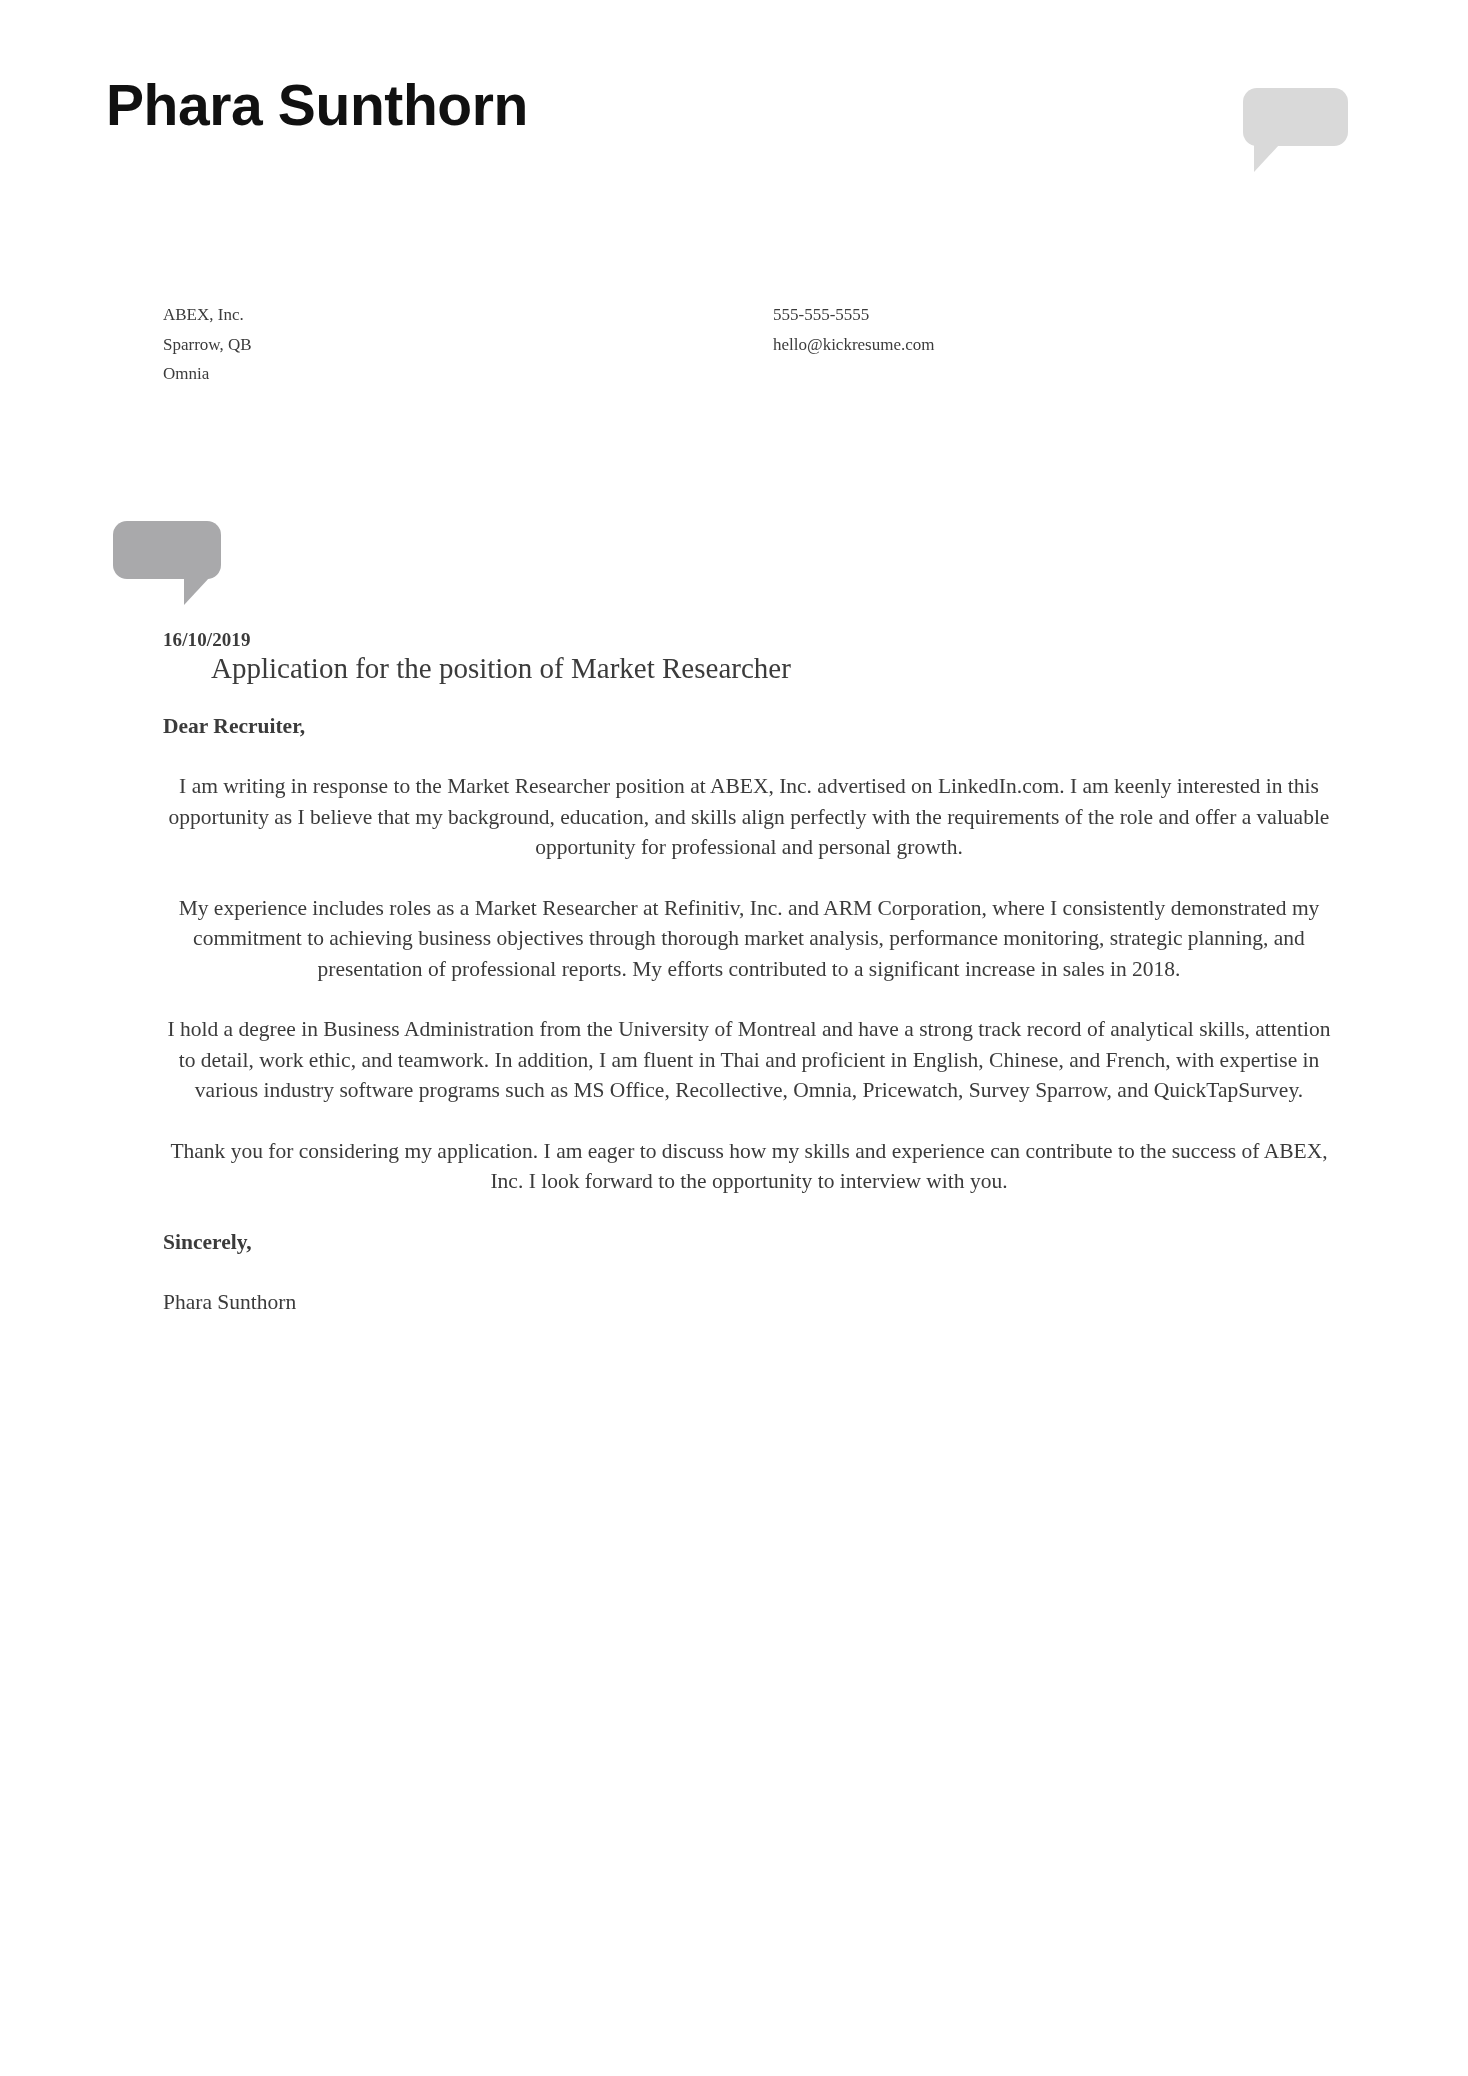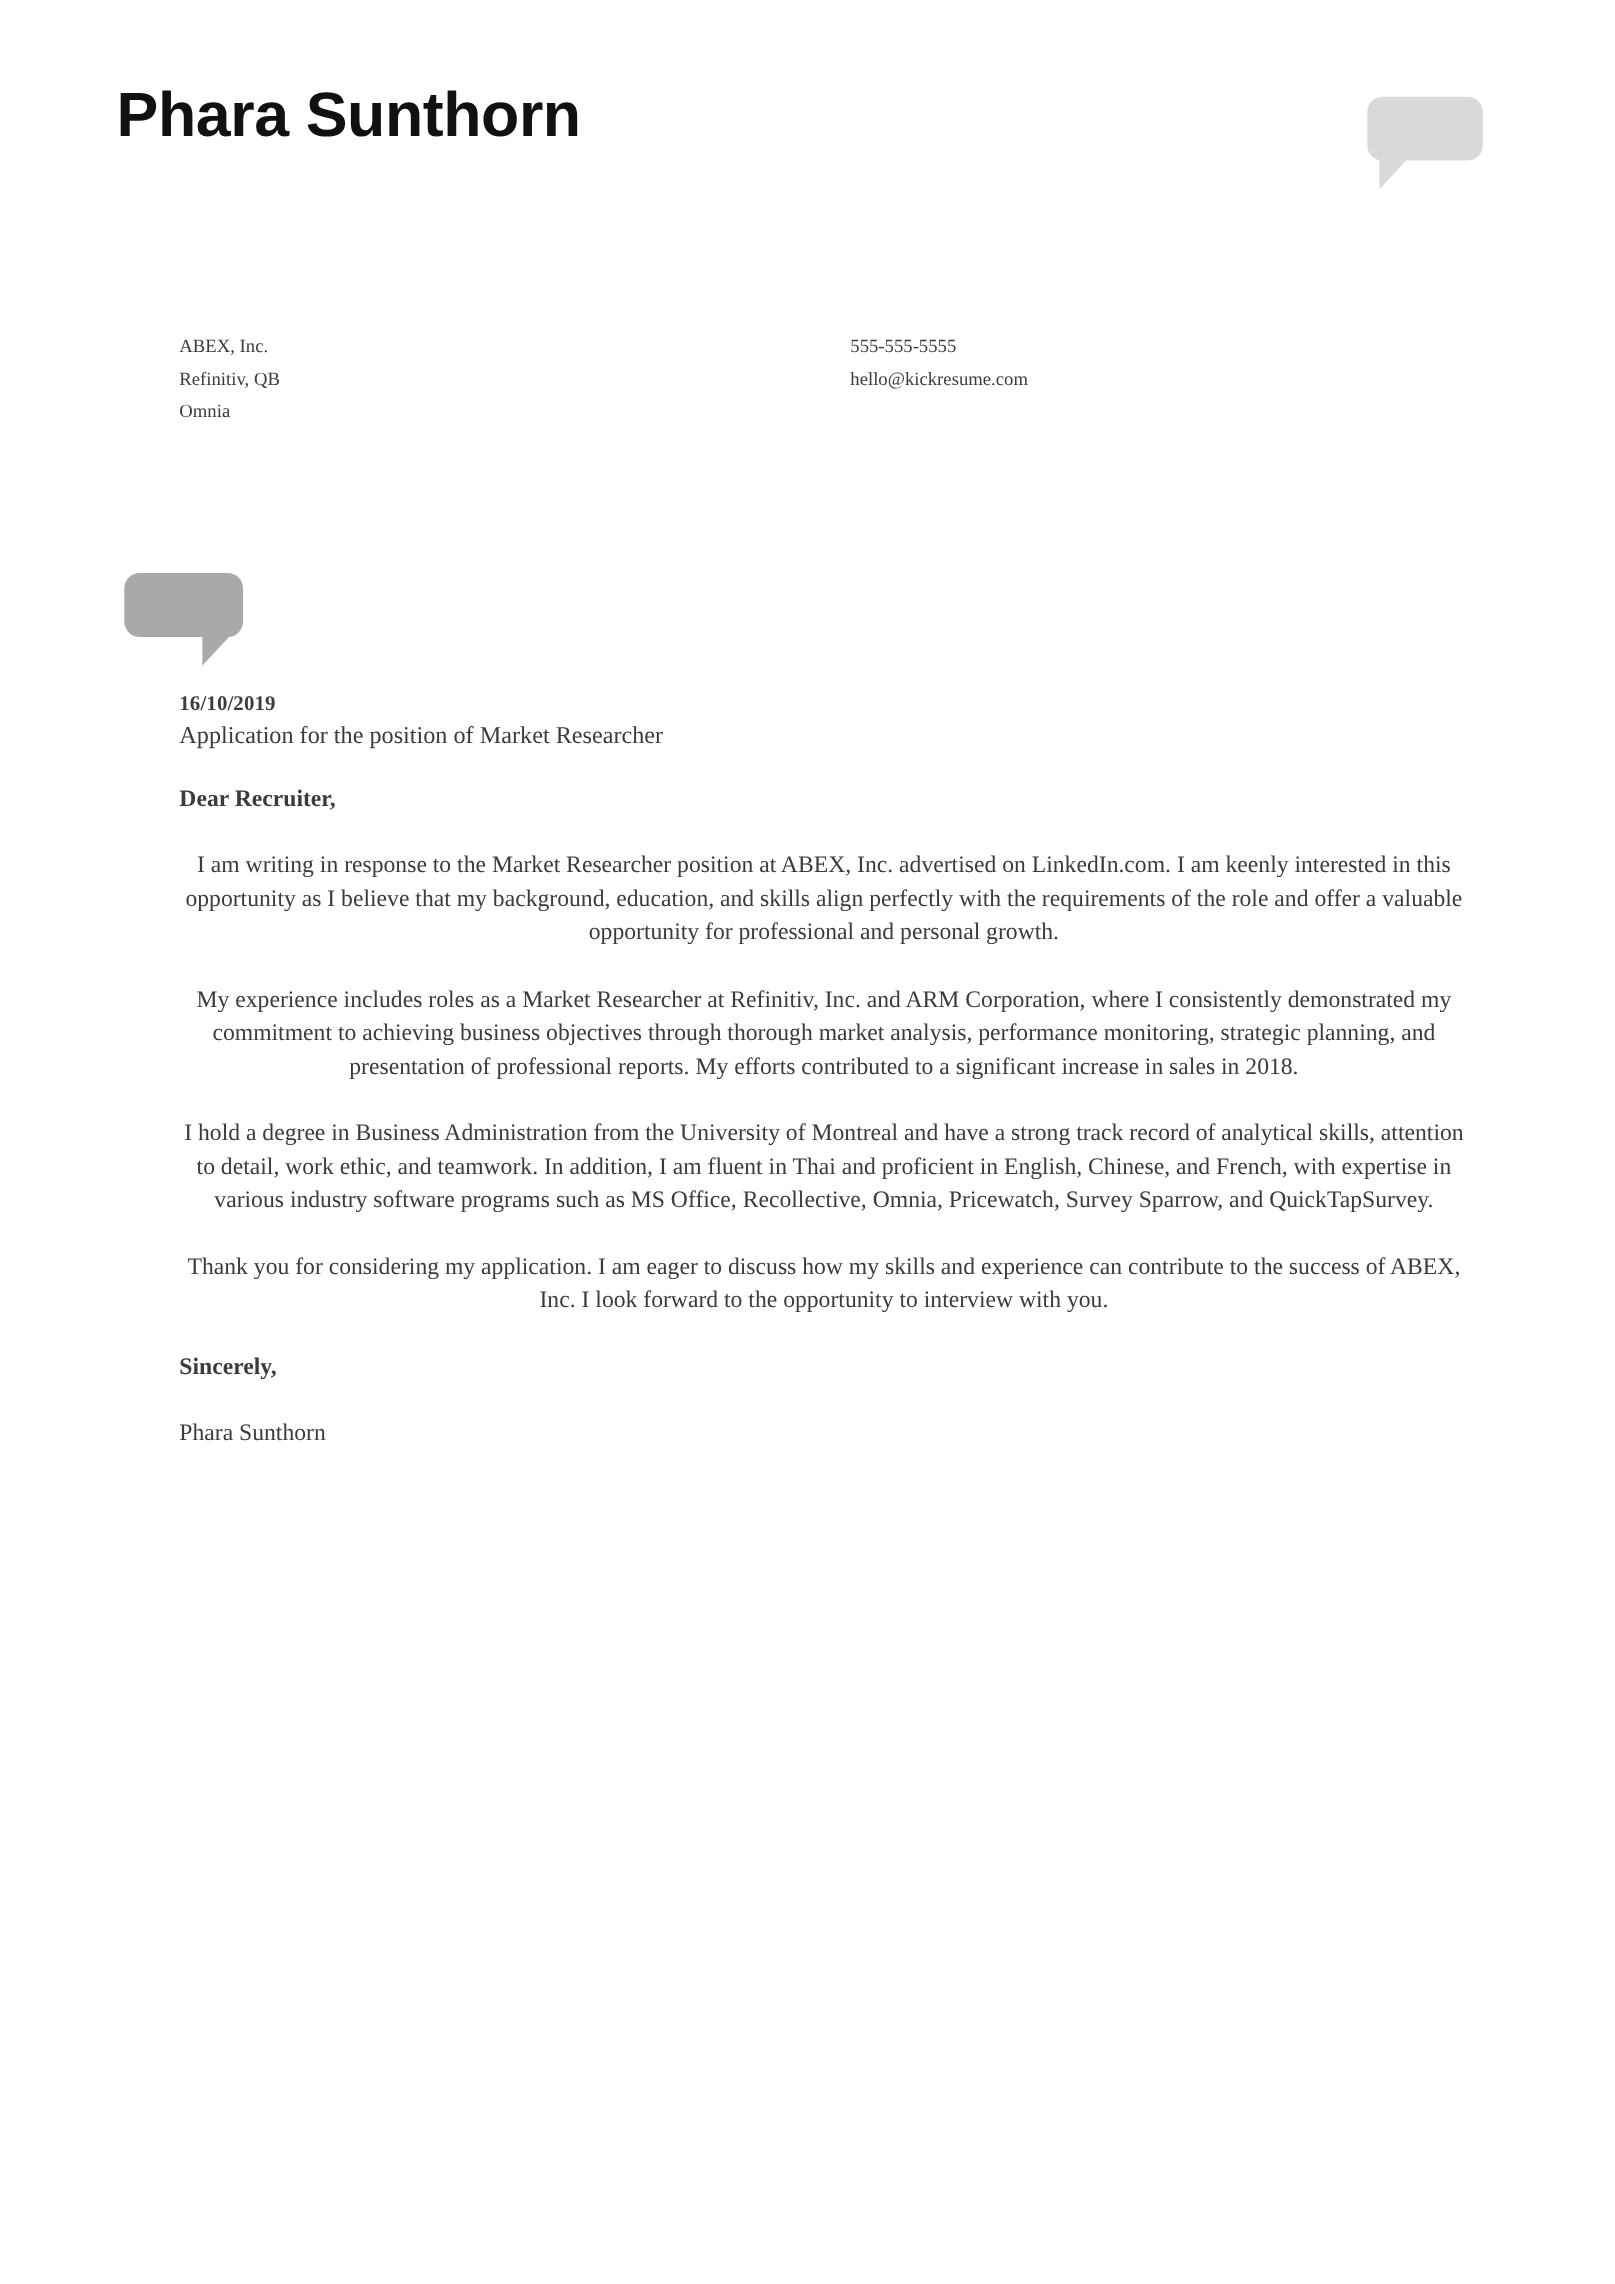"Refinitiv, QB" div.meta-line { text: Refinitiv -> Sparrow }
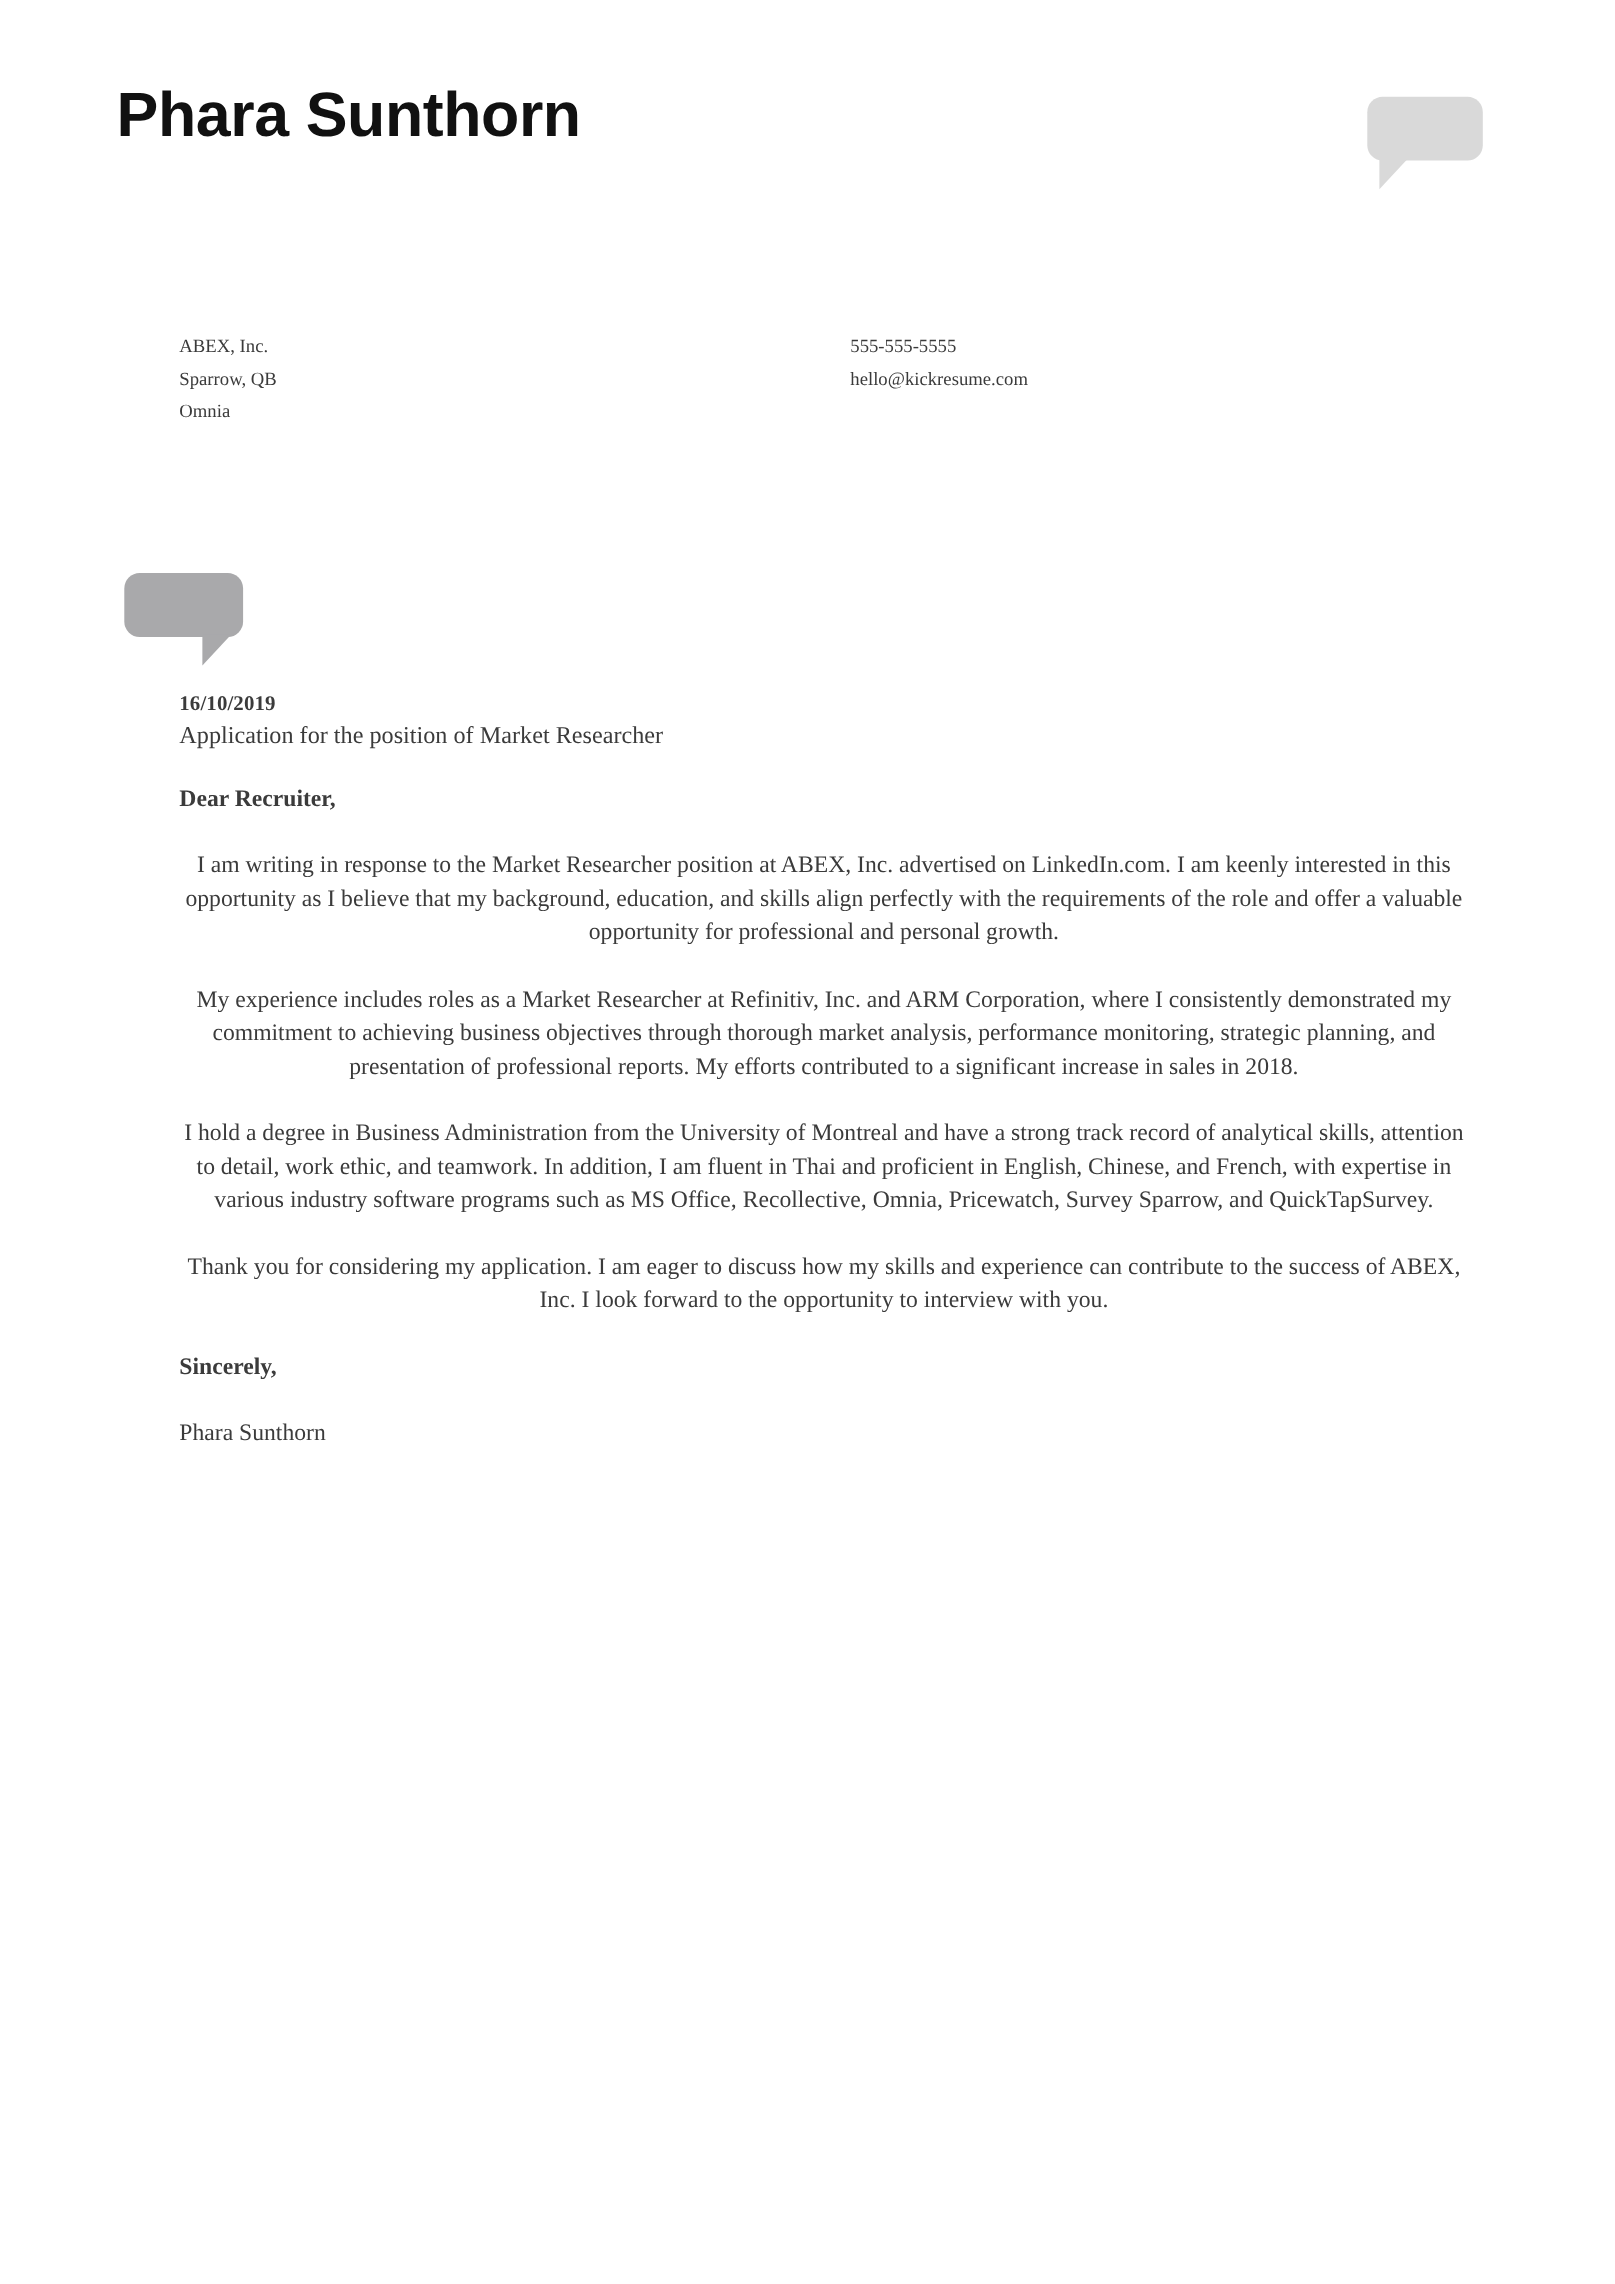"Application for the position of" .subject-line { font-size: 22px -> 29px; margin-left: none -> 48px }
